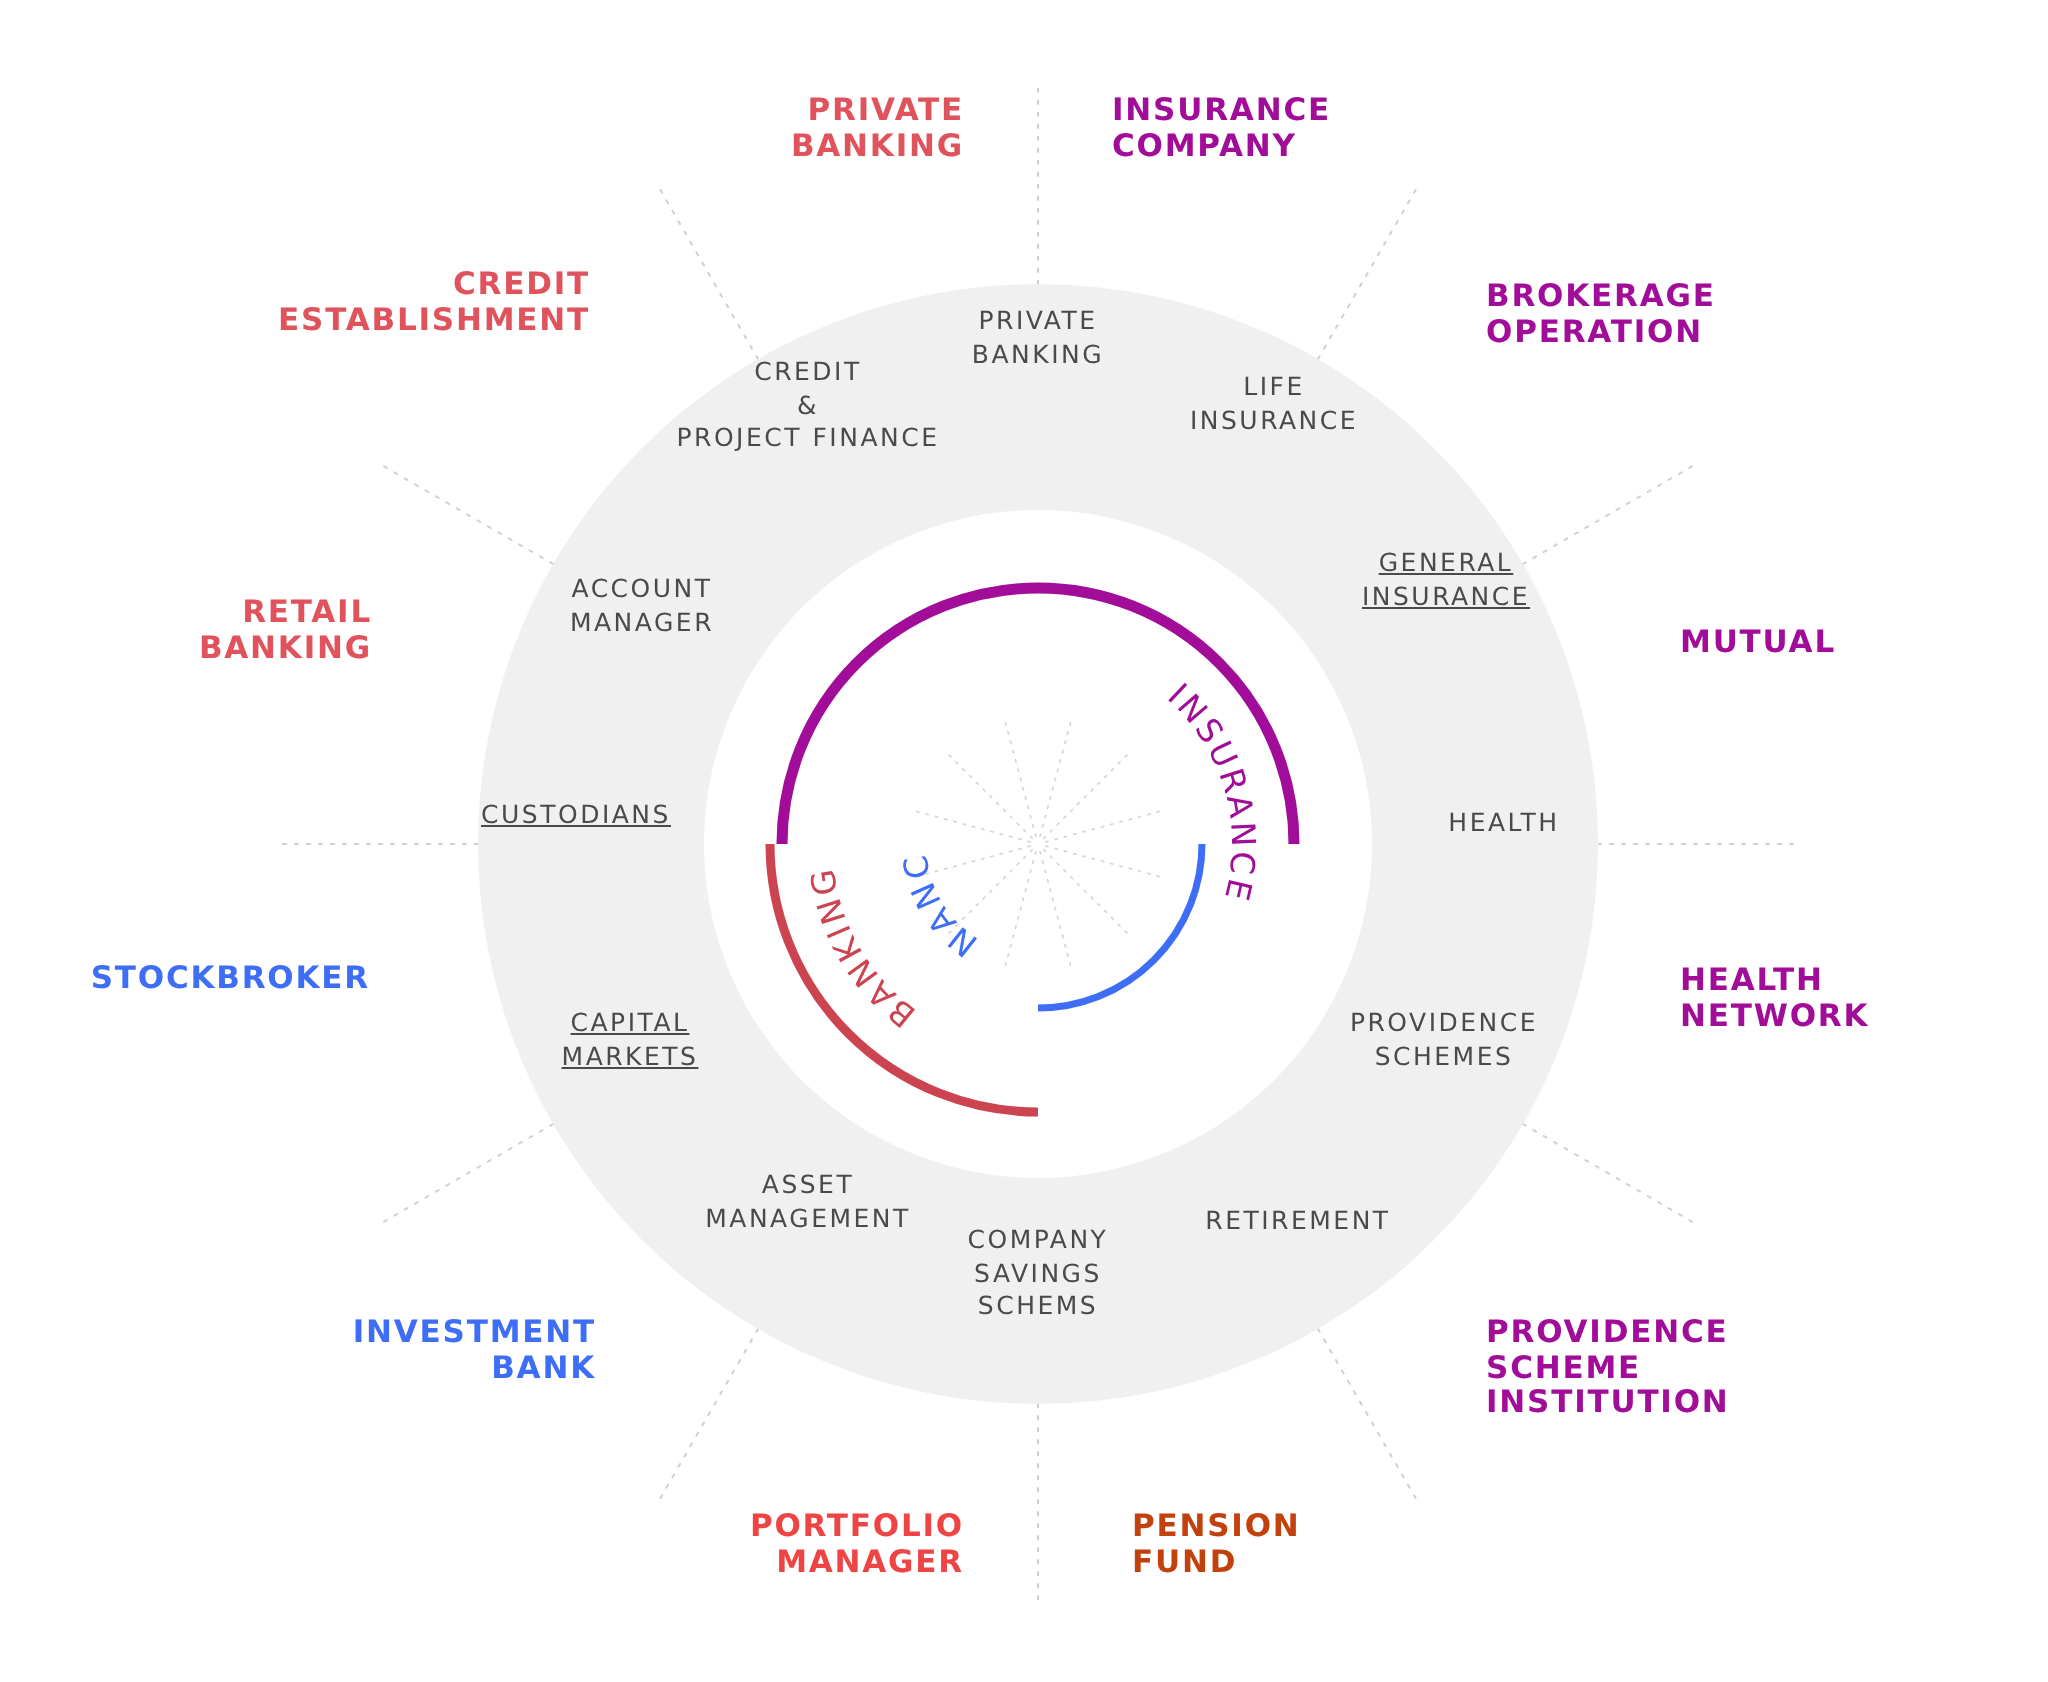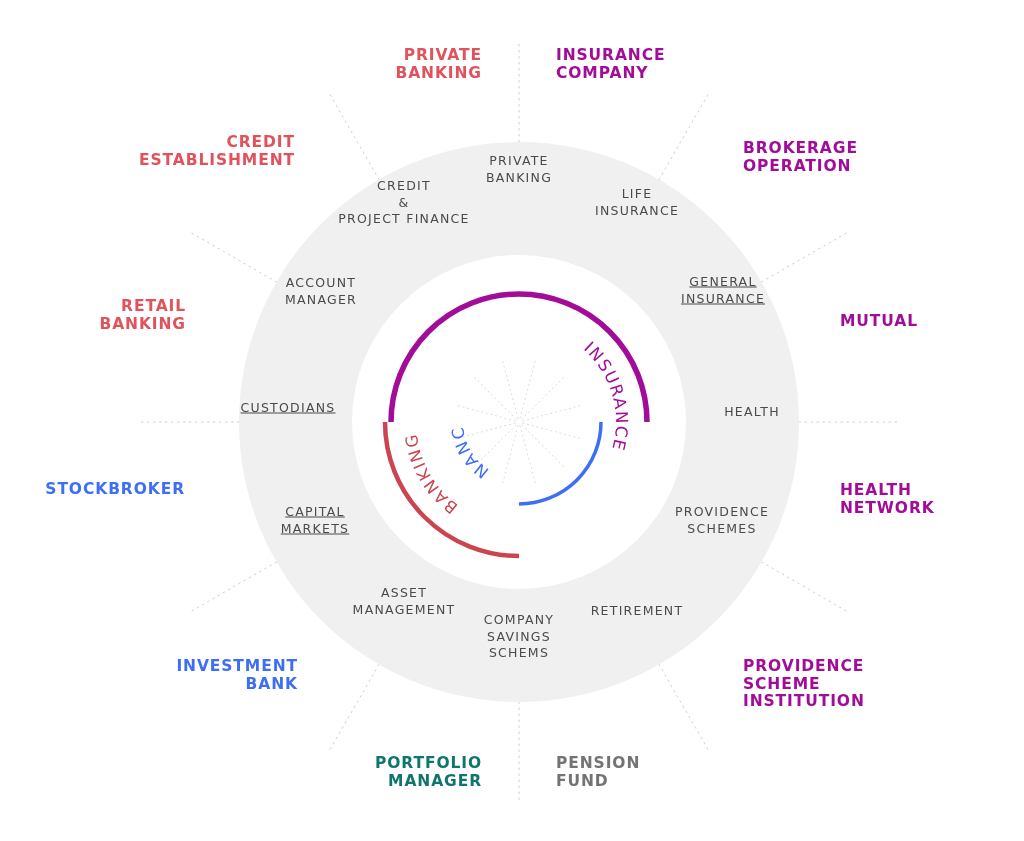"ACCOUNT" div.inner-label { top: 0px -> 12px }
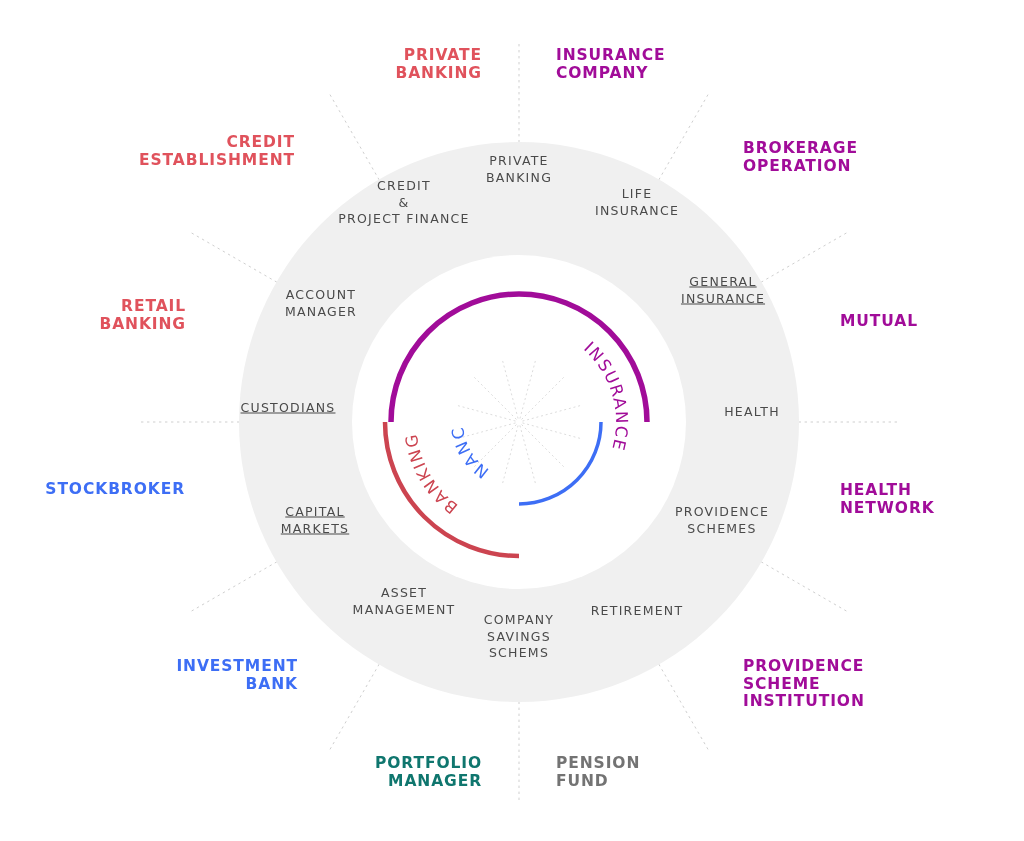"RETIREMENT" div.inner-label { left: 0px -> 12px }
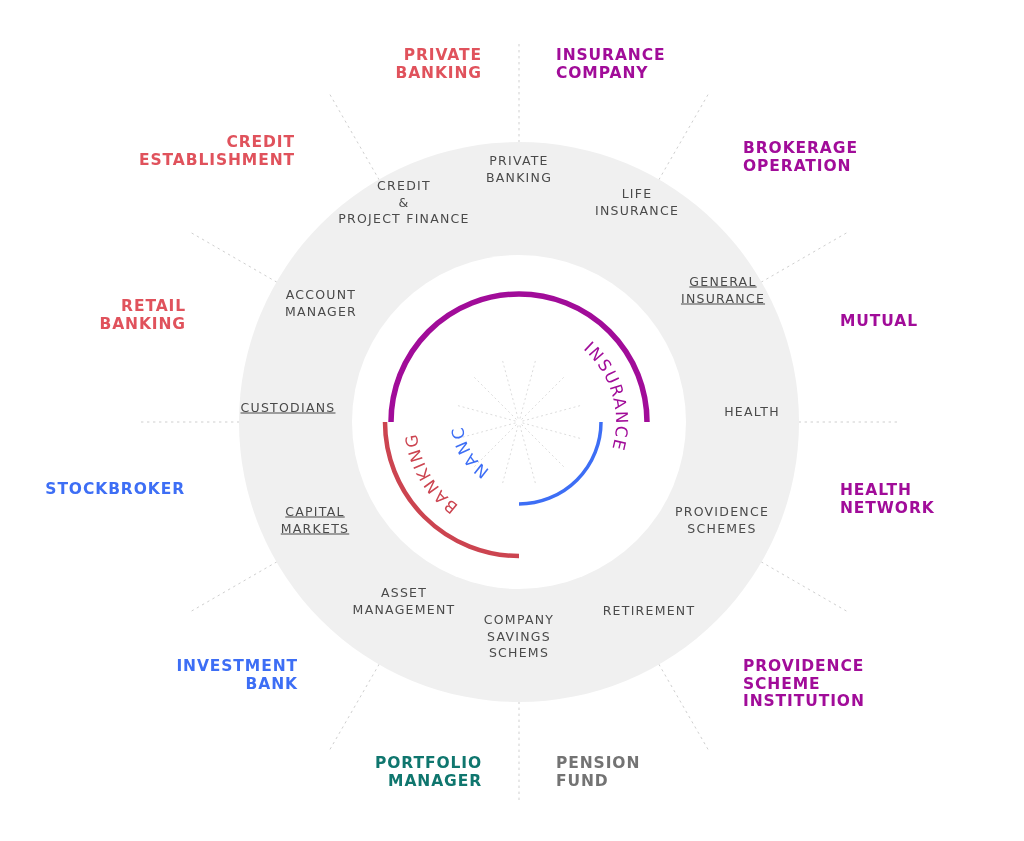"PORTFOLIO" div.outer-label { color: #0f766e -> #ef4444 }
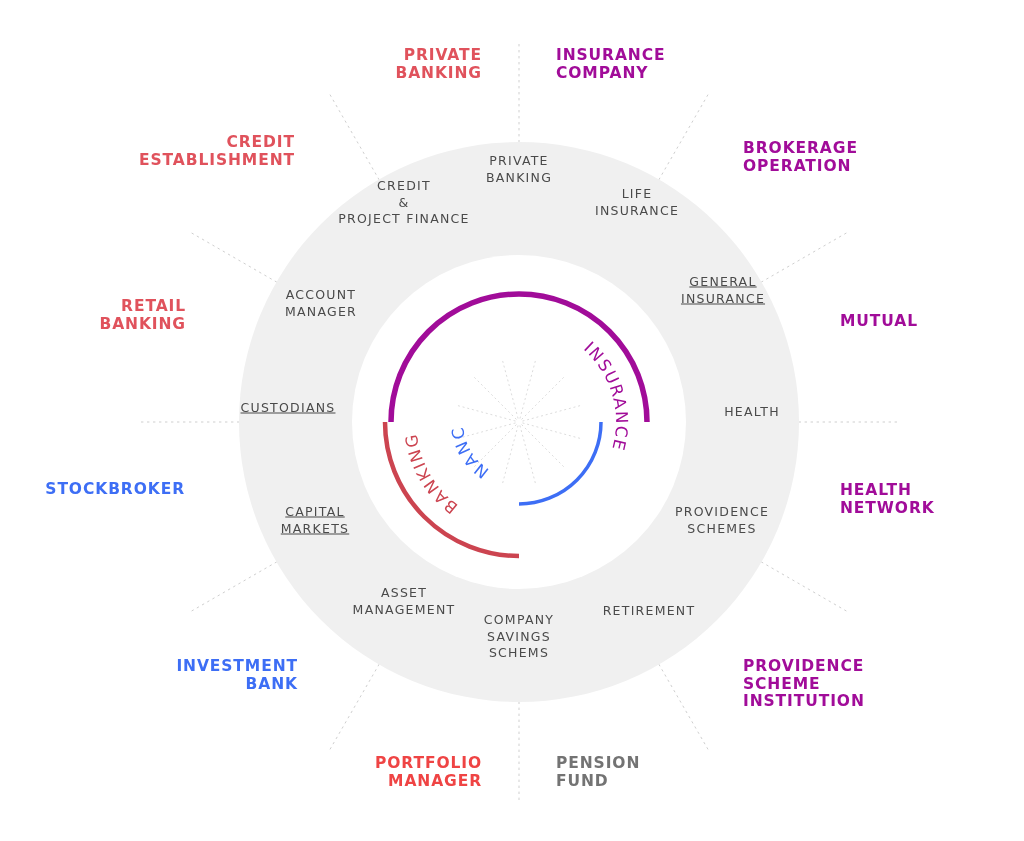"PENSION" div.outer-label { color: #737373 -> #c2410c; left: 0px -> 10px }
